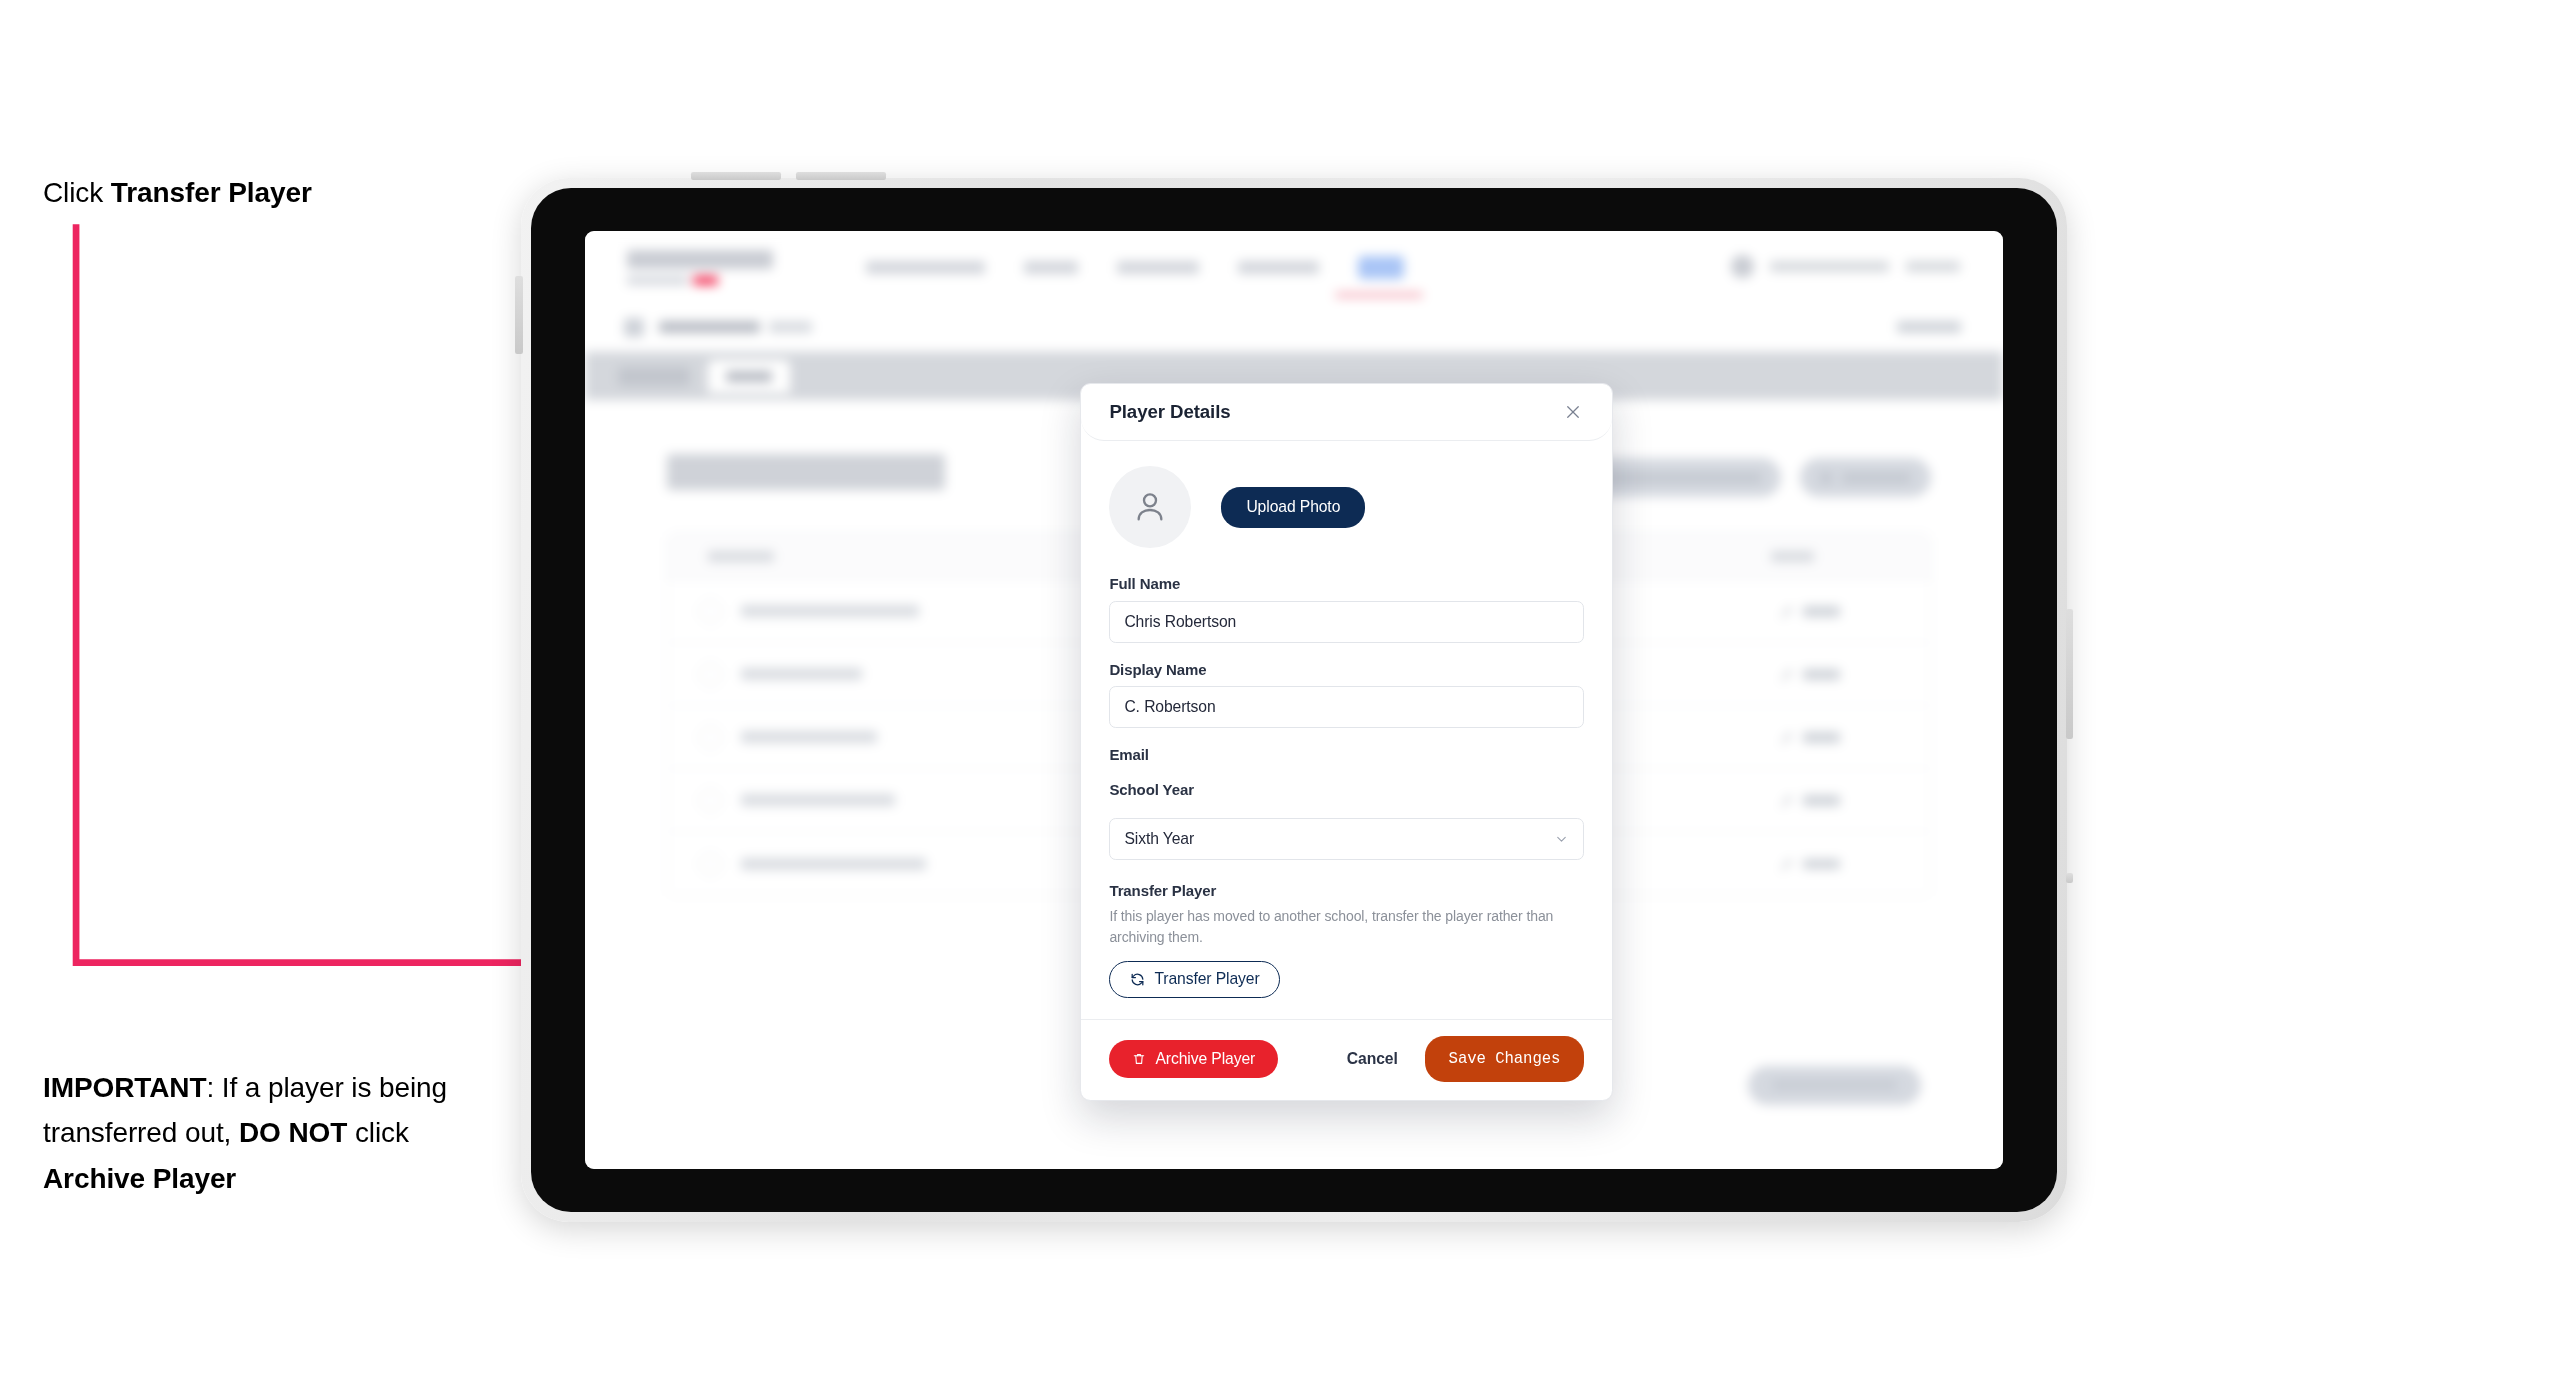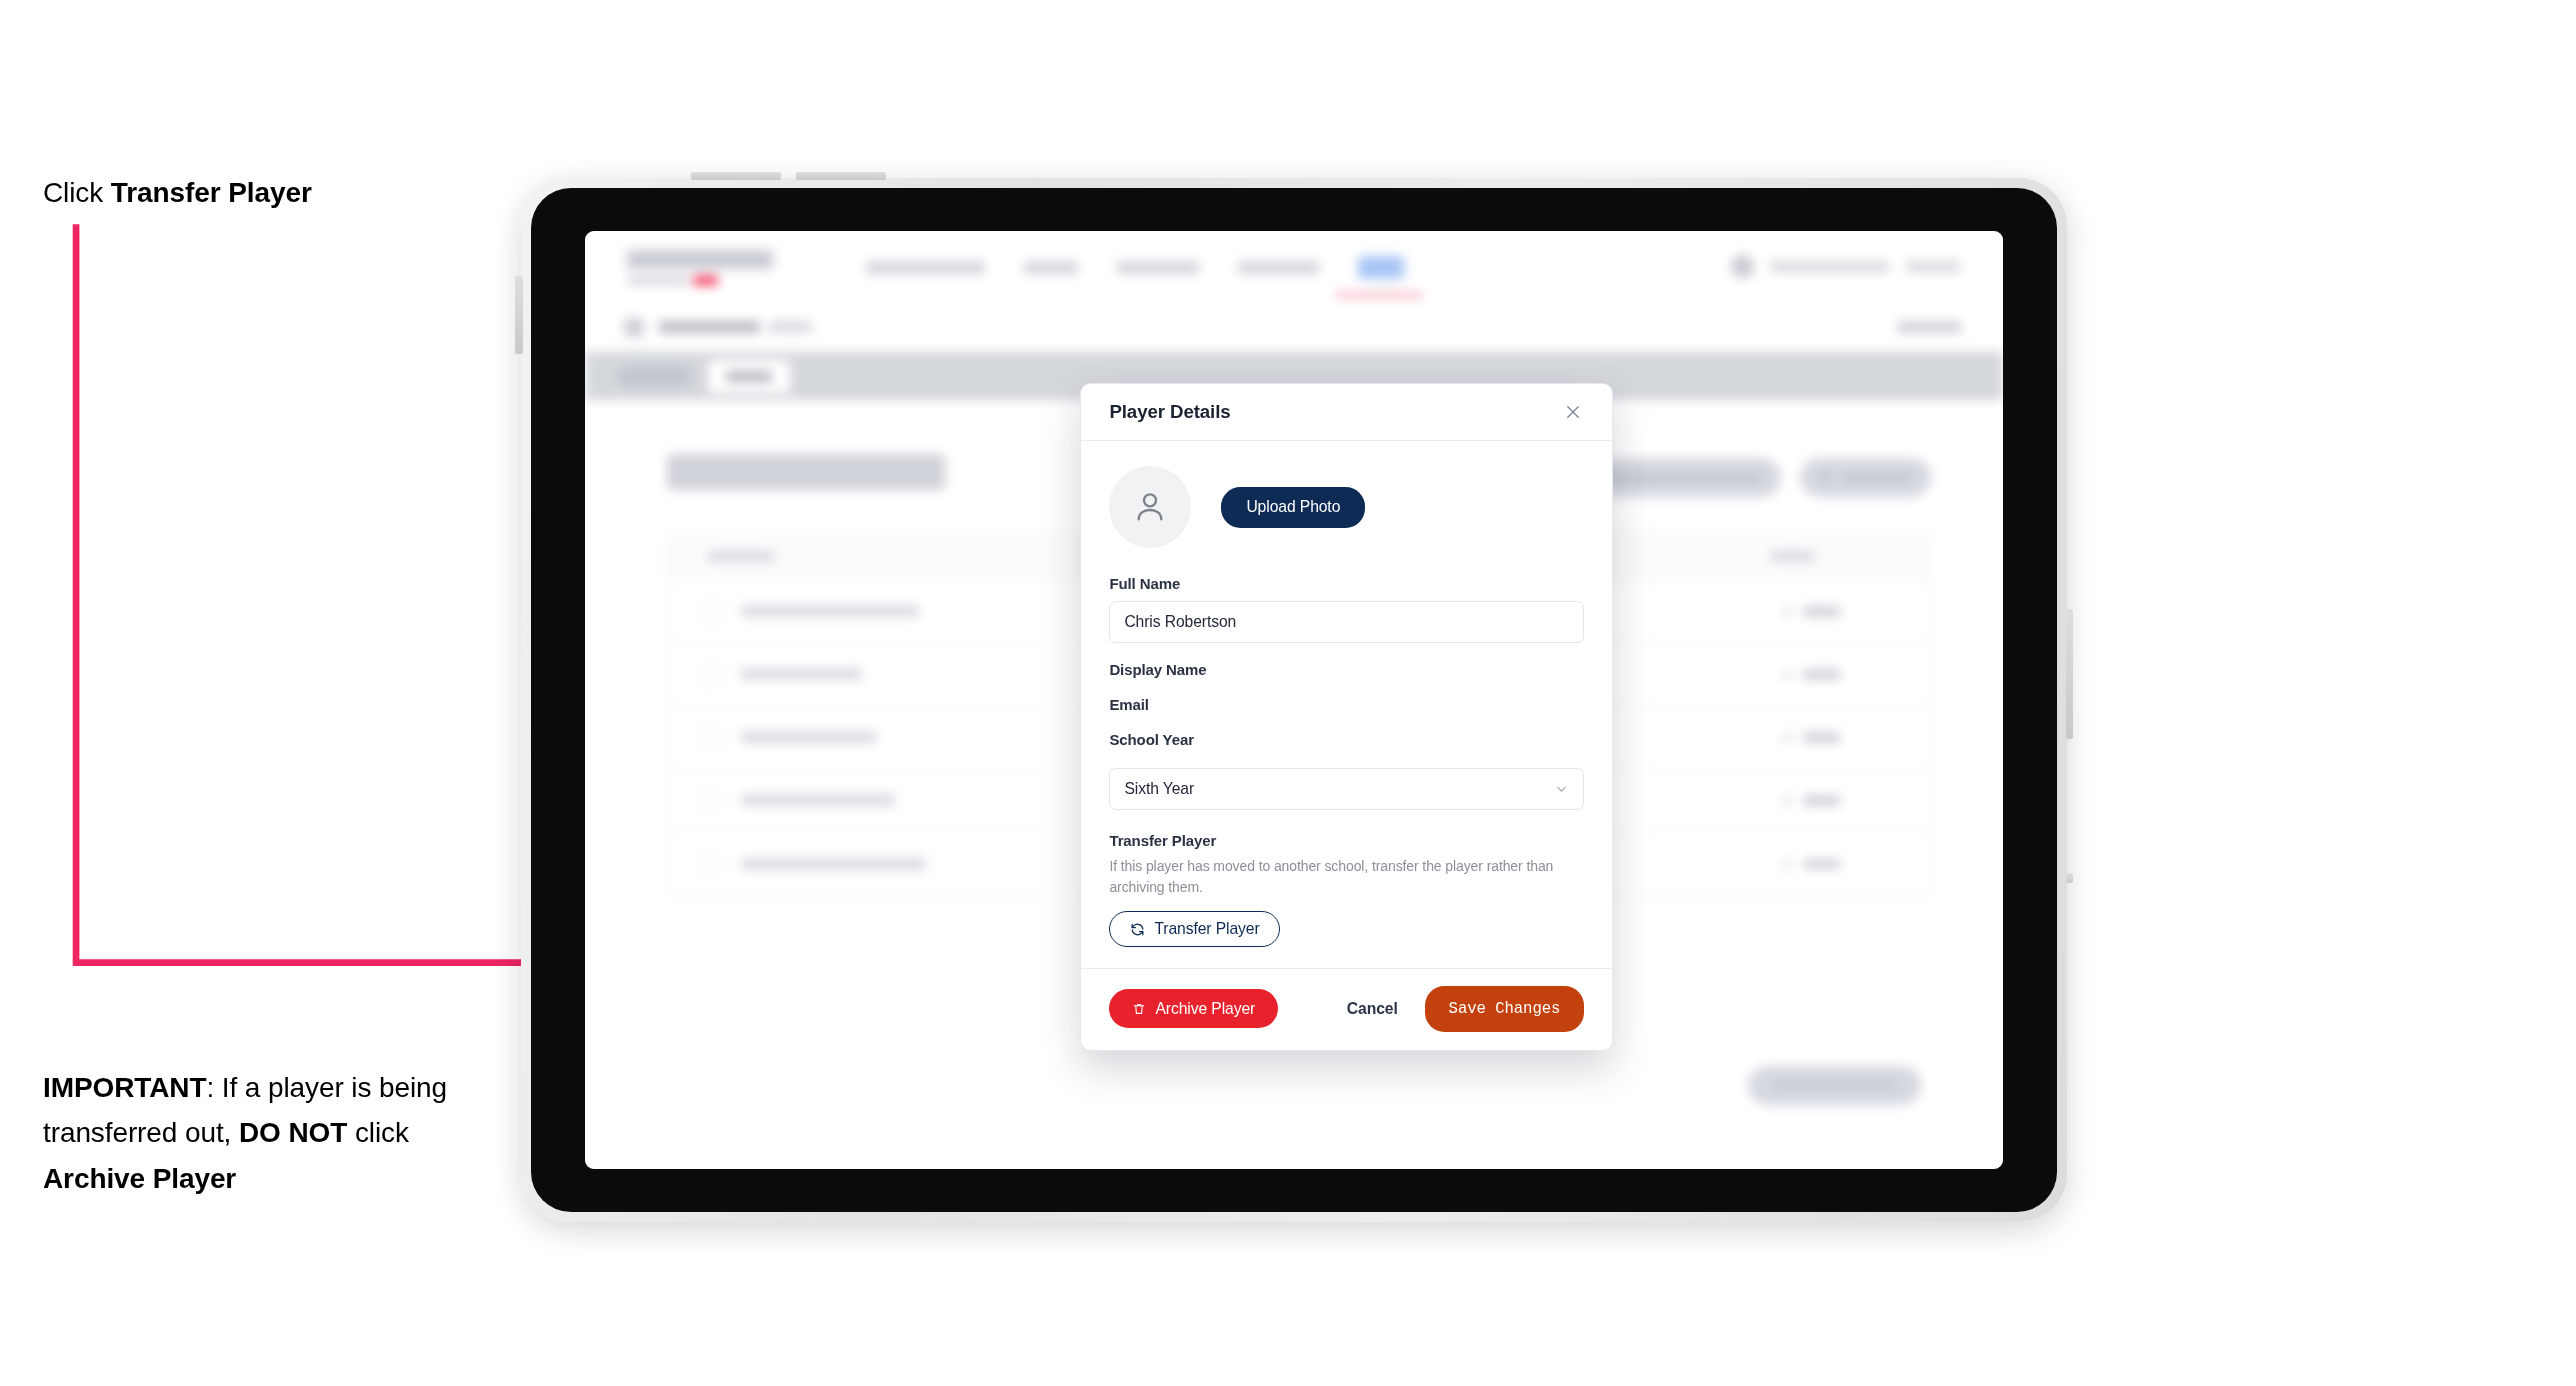"Player Details" .modal-header { border-radius: none -> 23px }
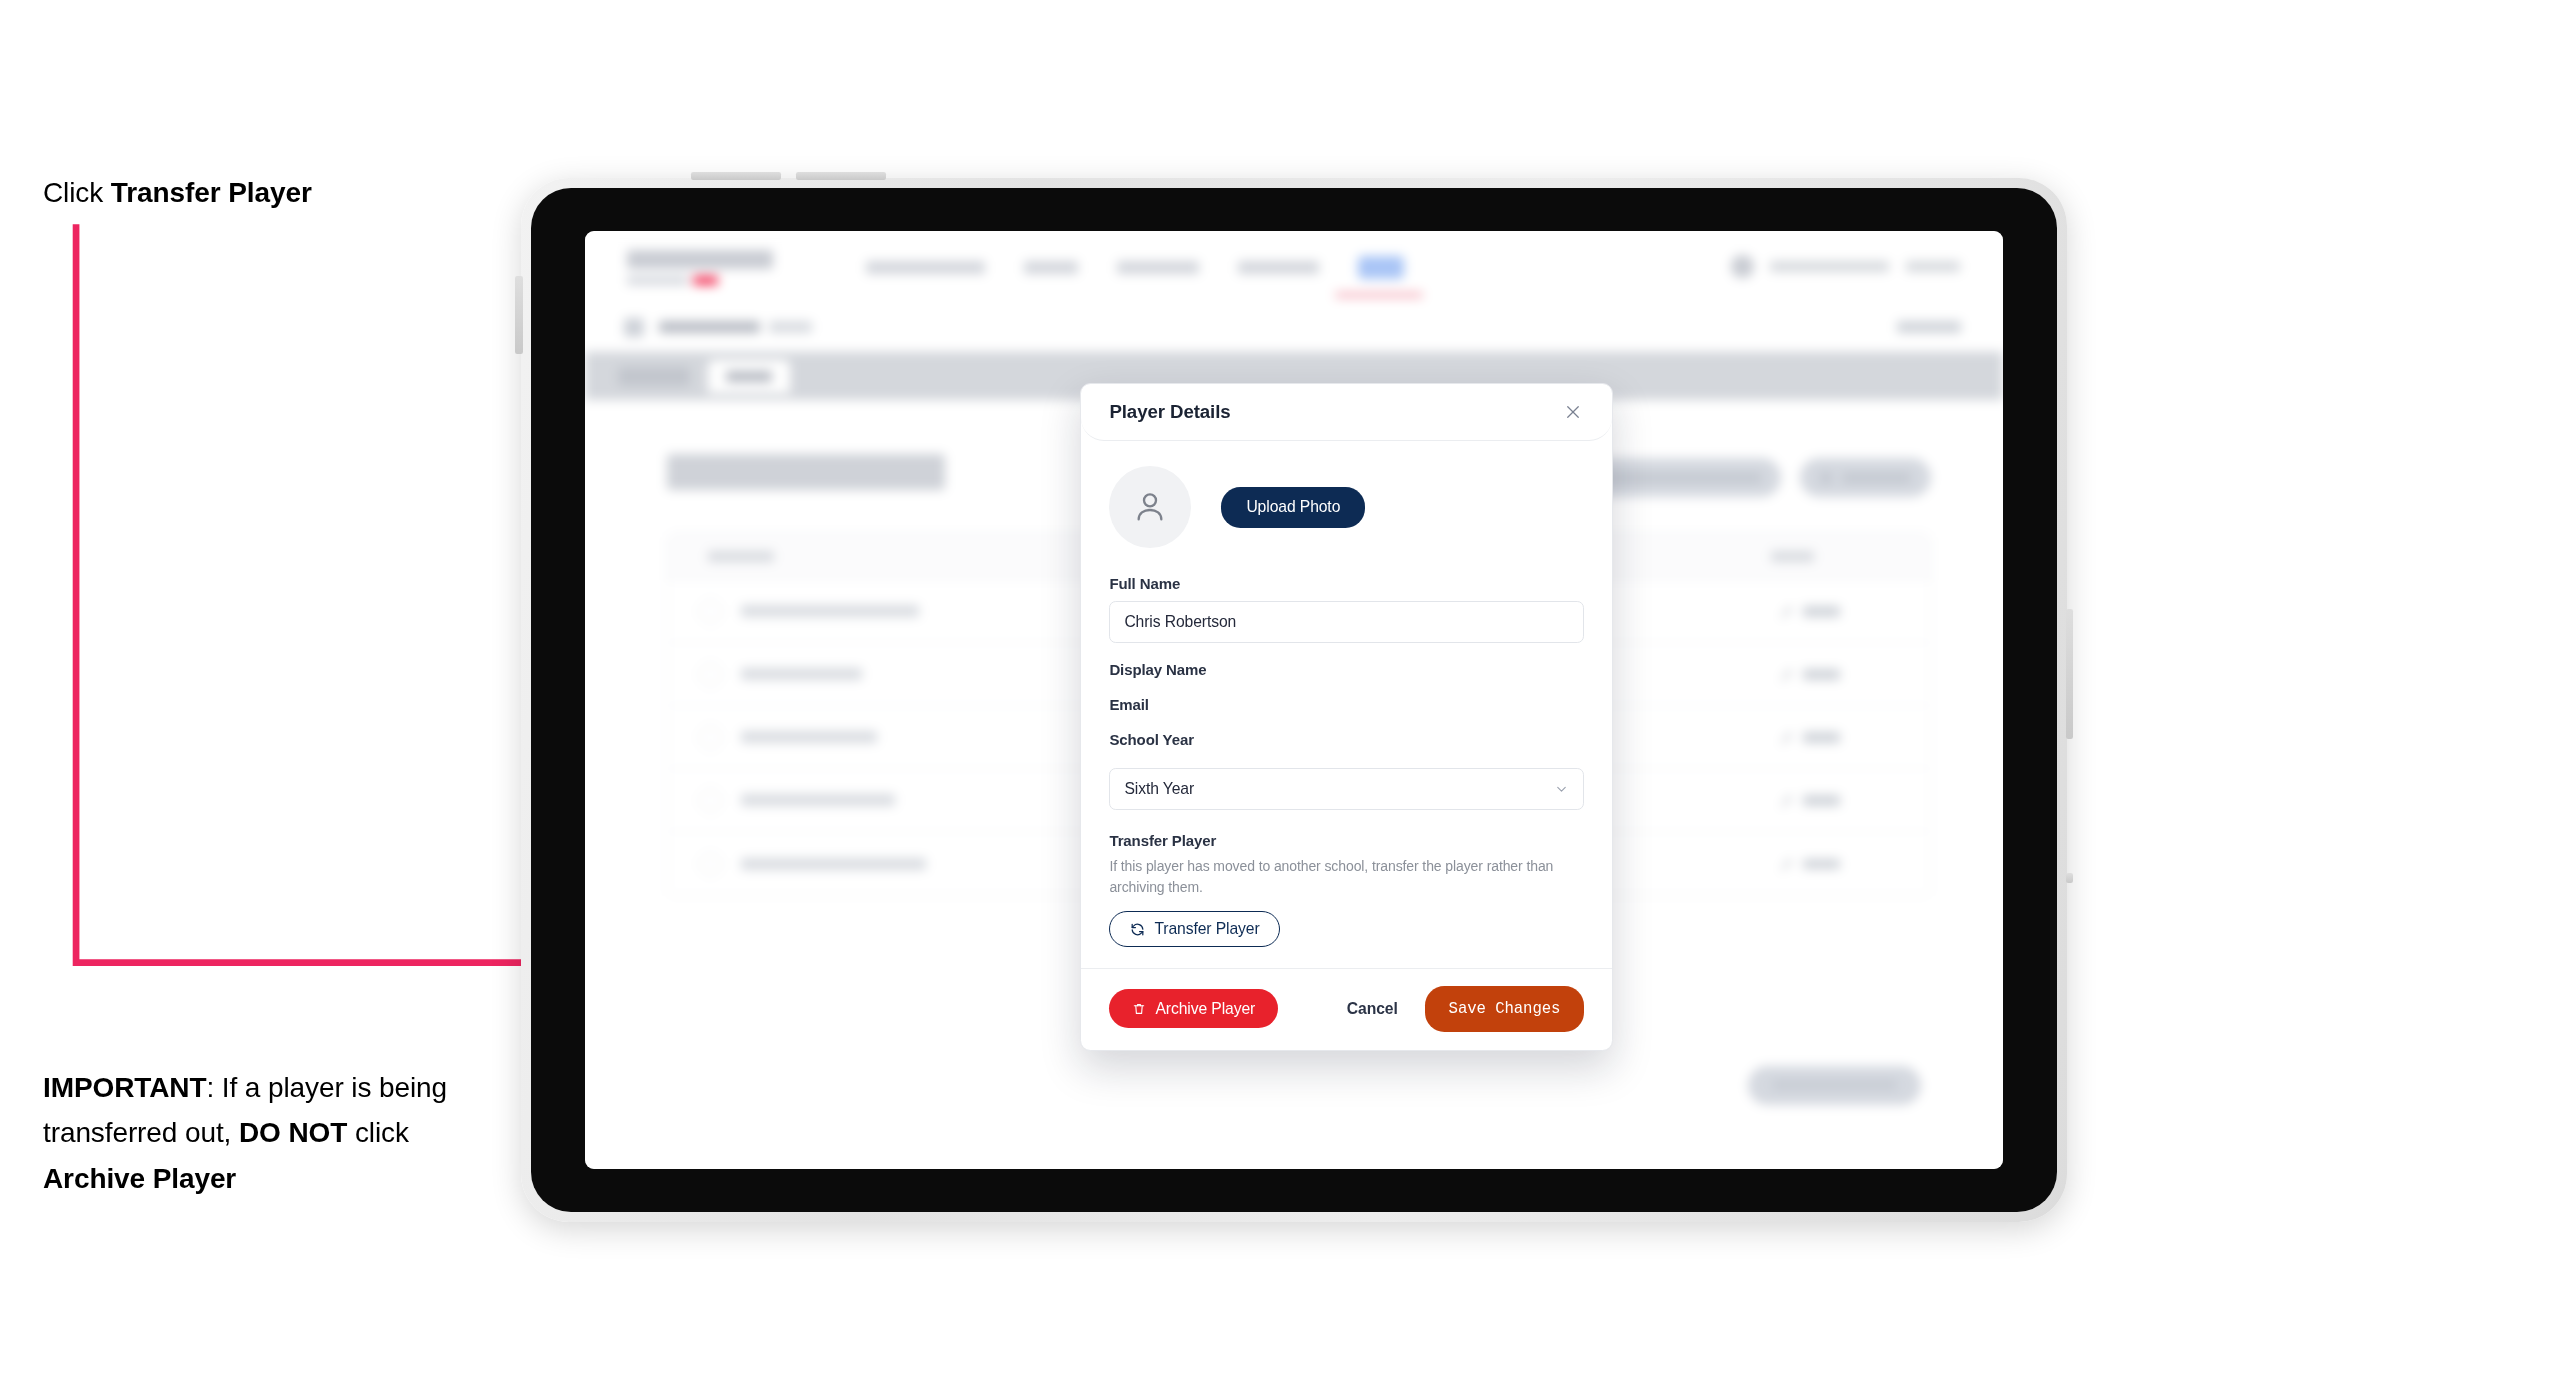"C. Robertson" input.field-input { html: none -> <input> }
